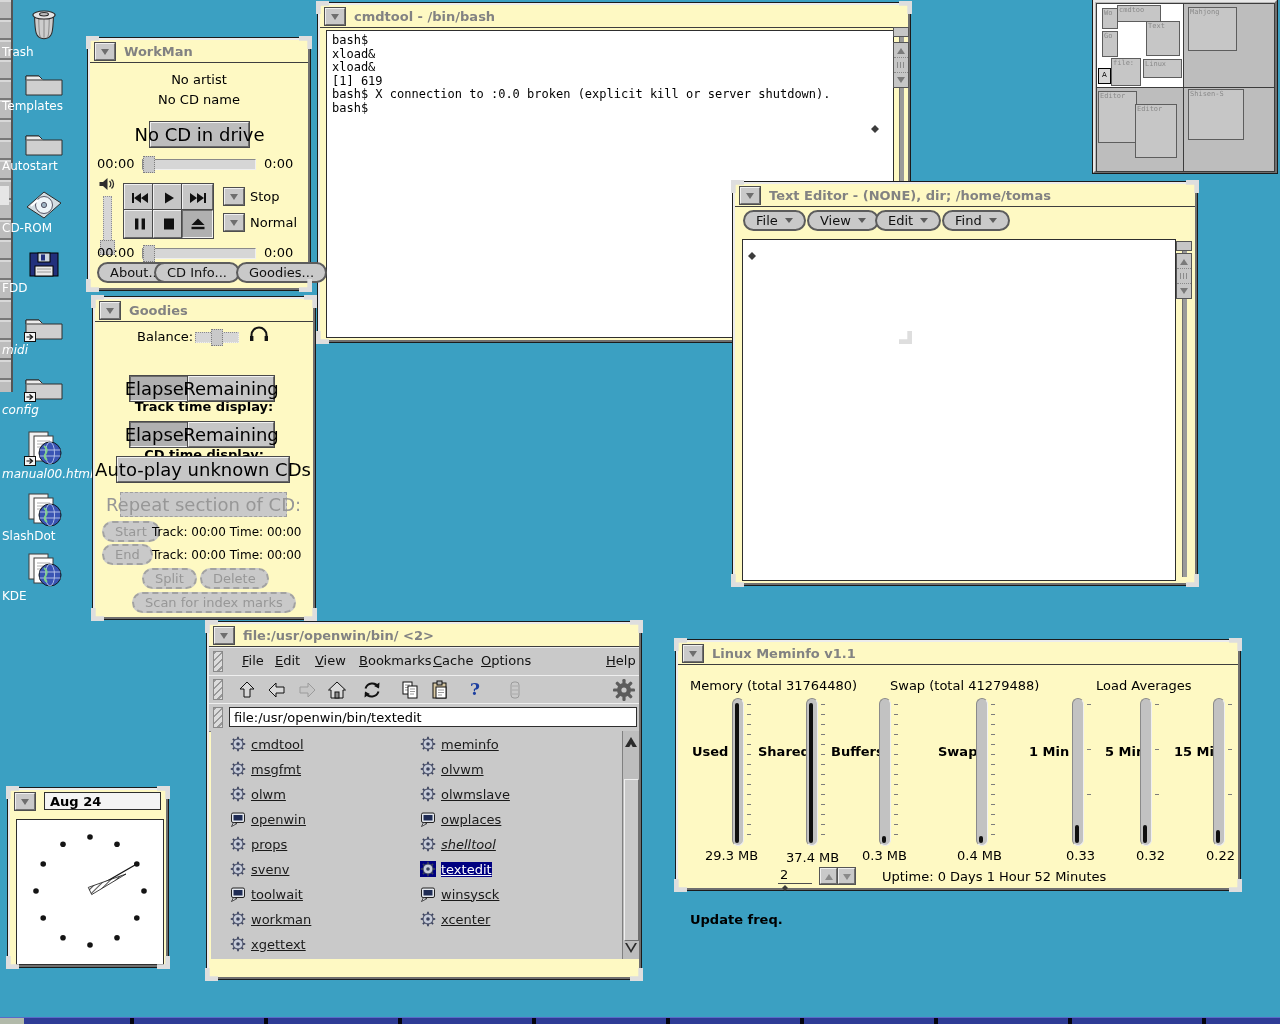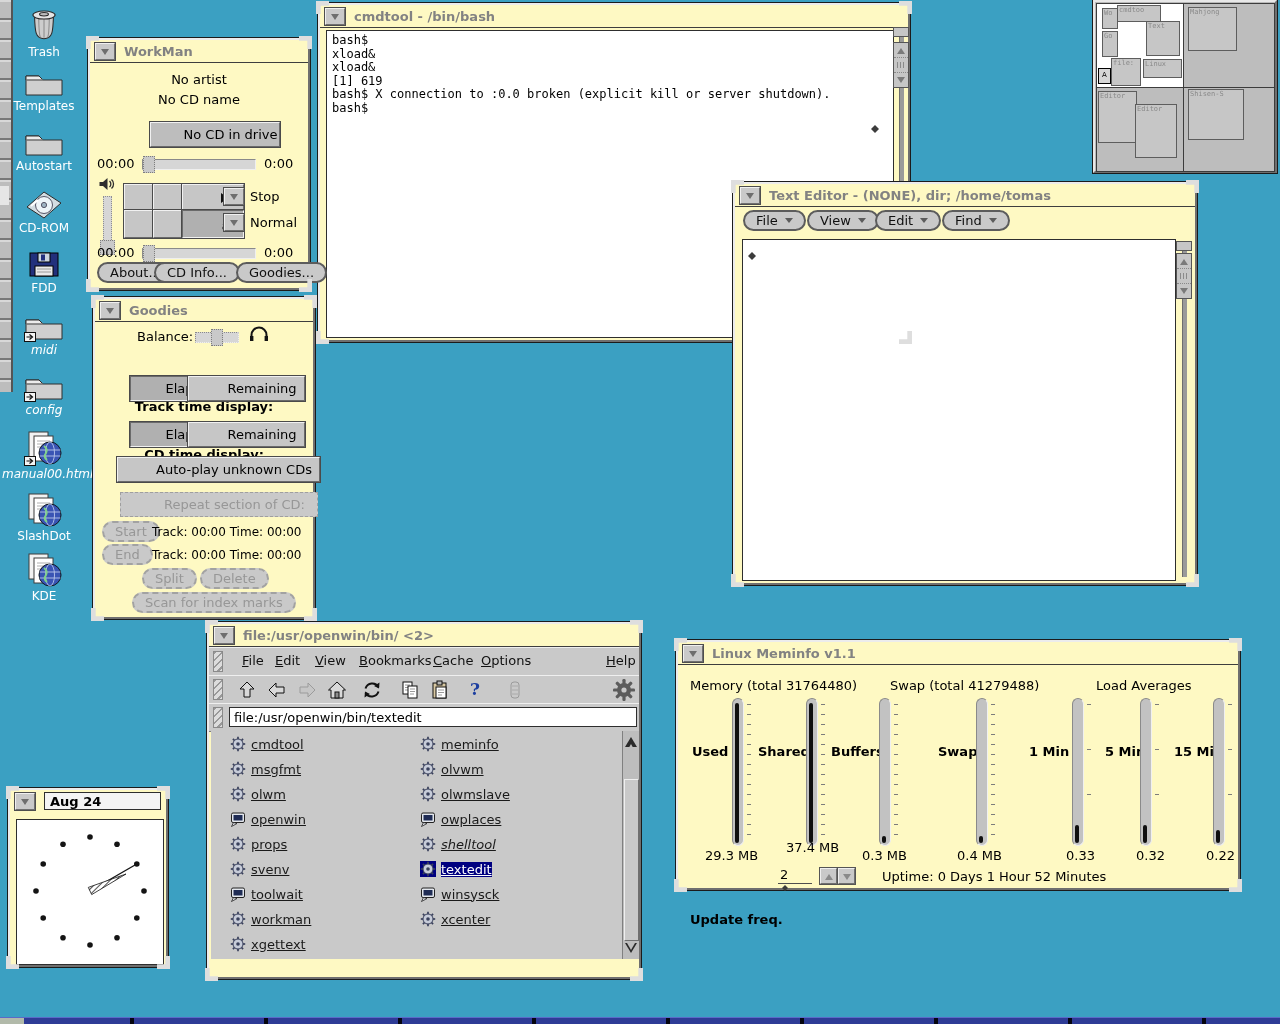"Trash" .dicon { text-align: center -> left }
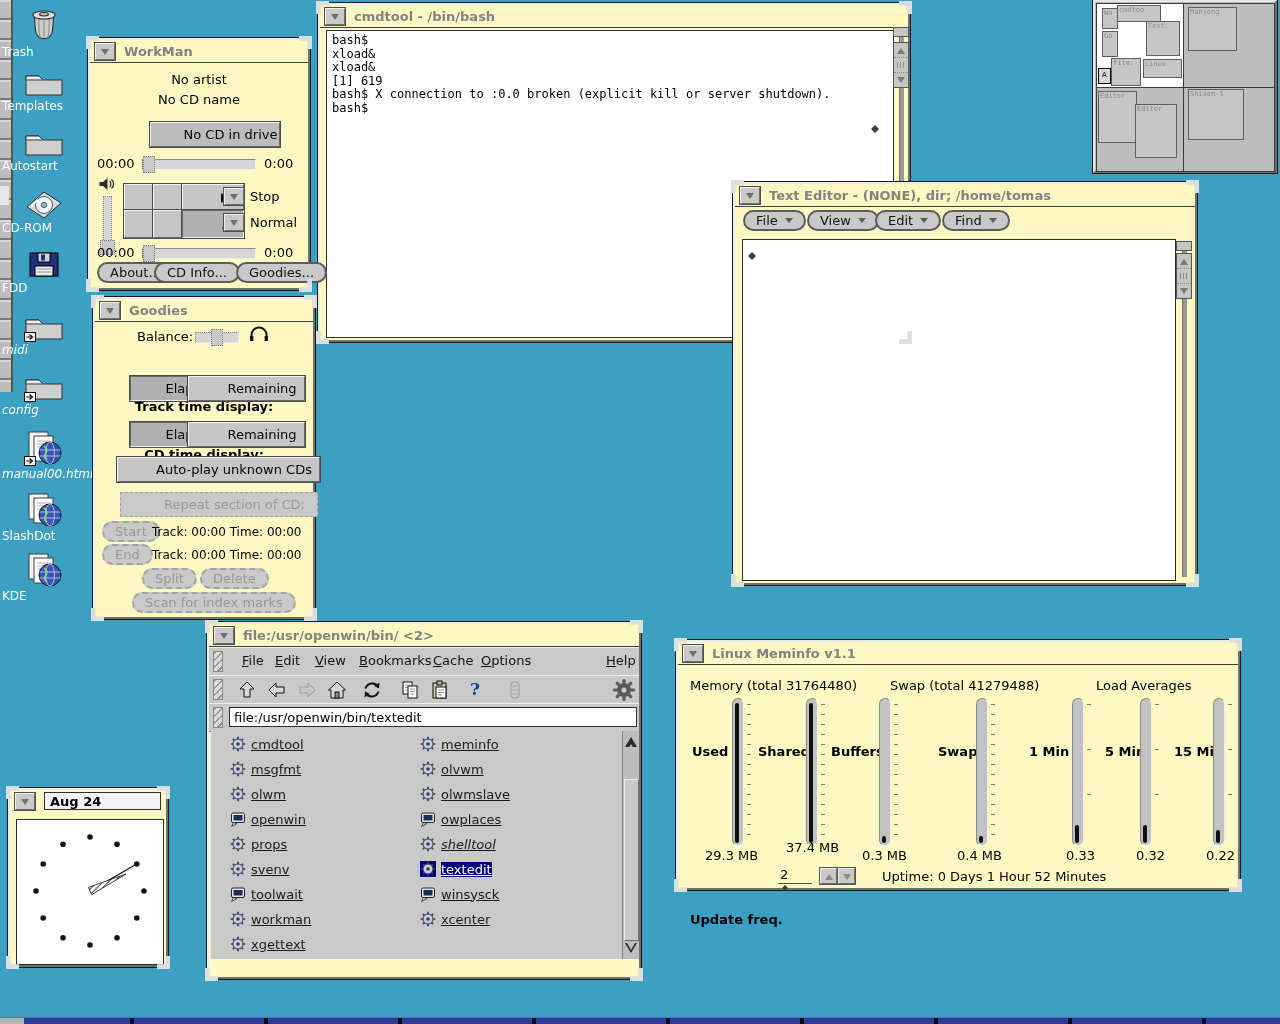"No CD in drive" .btn3 { font-size: 13px -> 18px; padding-left: 31px -> none }
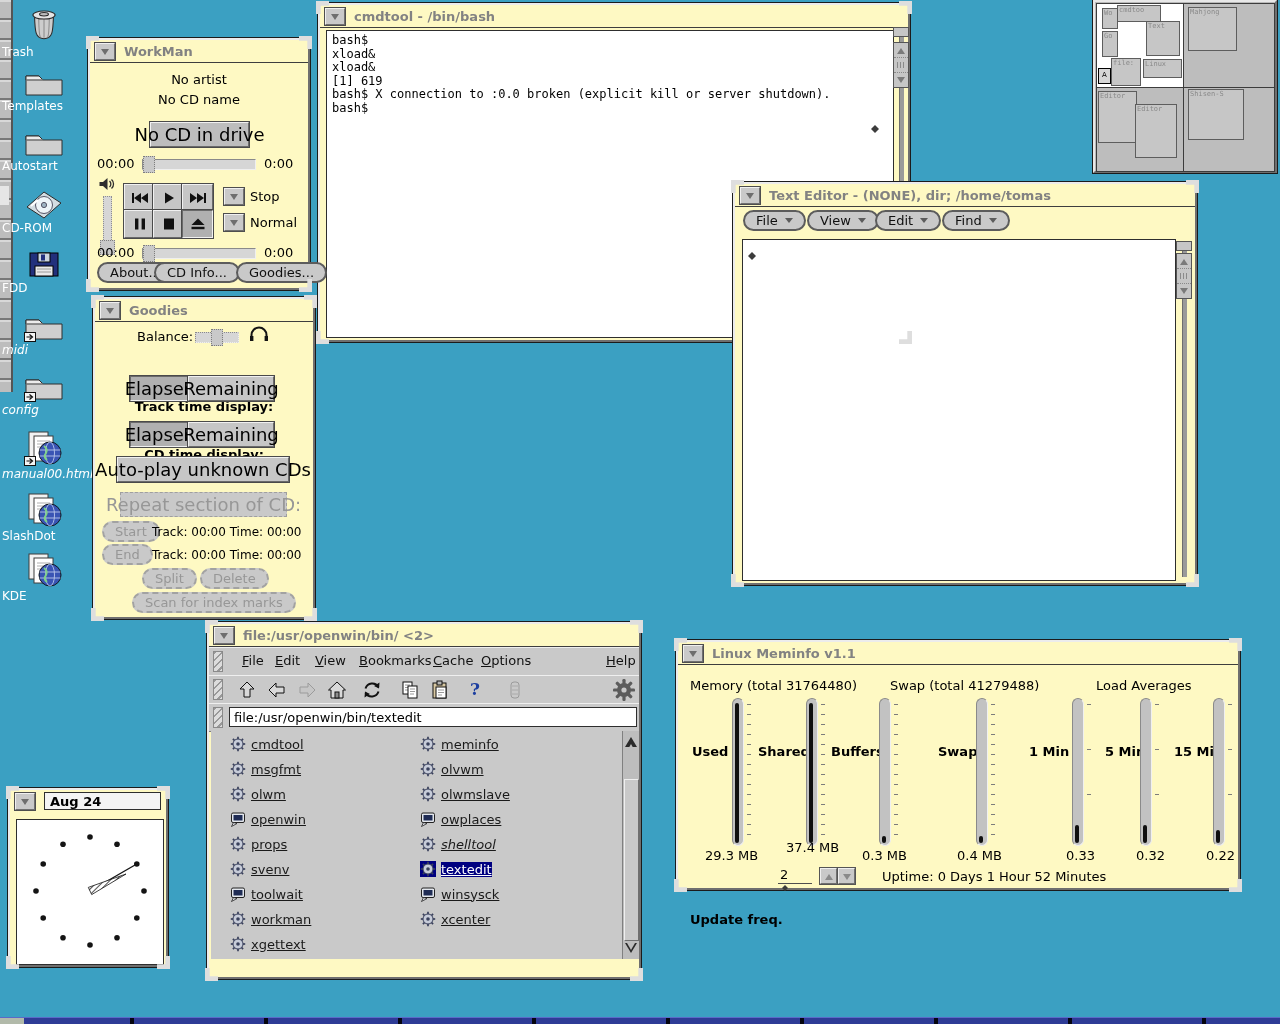"37.4 MB" div.lbl { top: 198px -> 208px }
